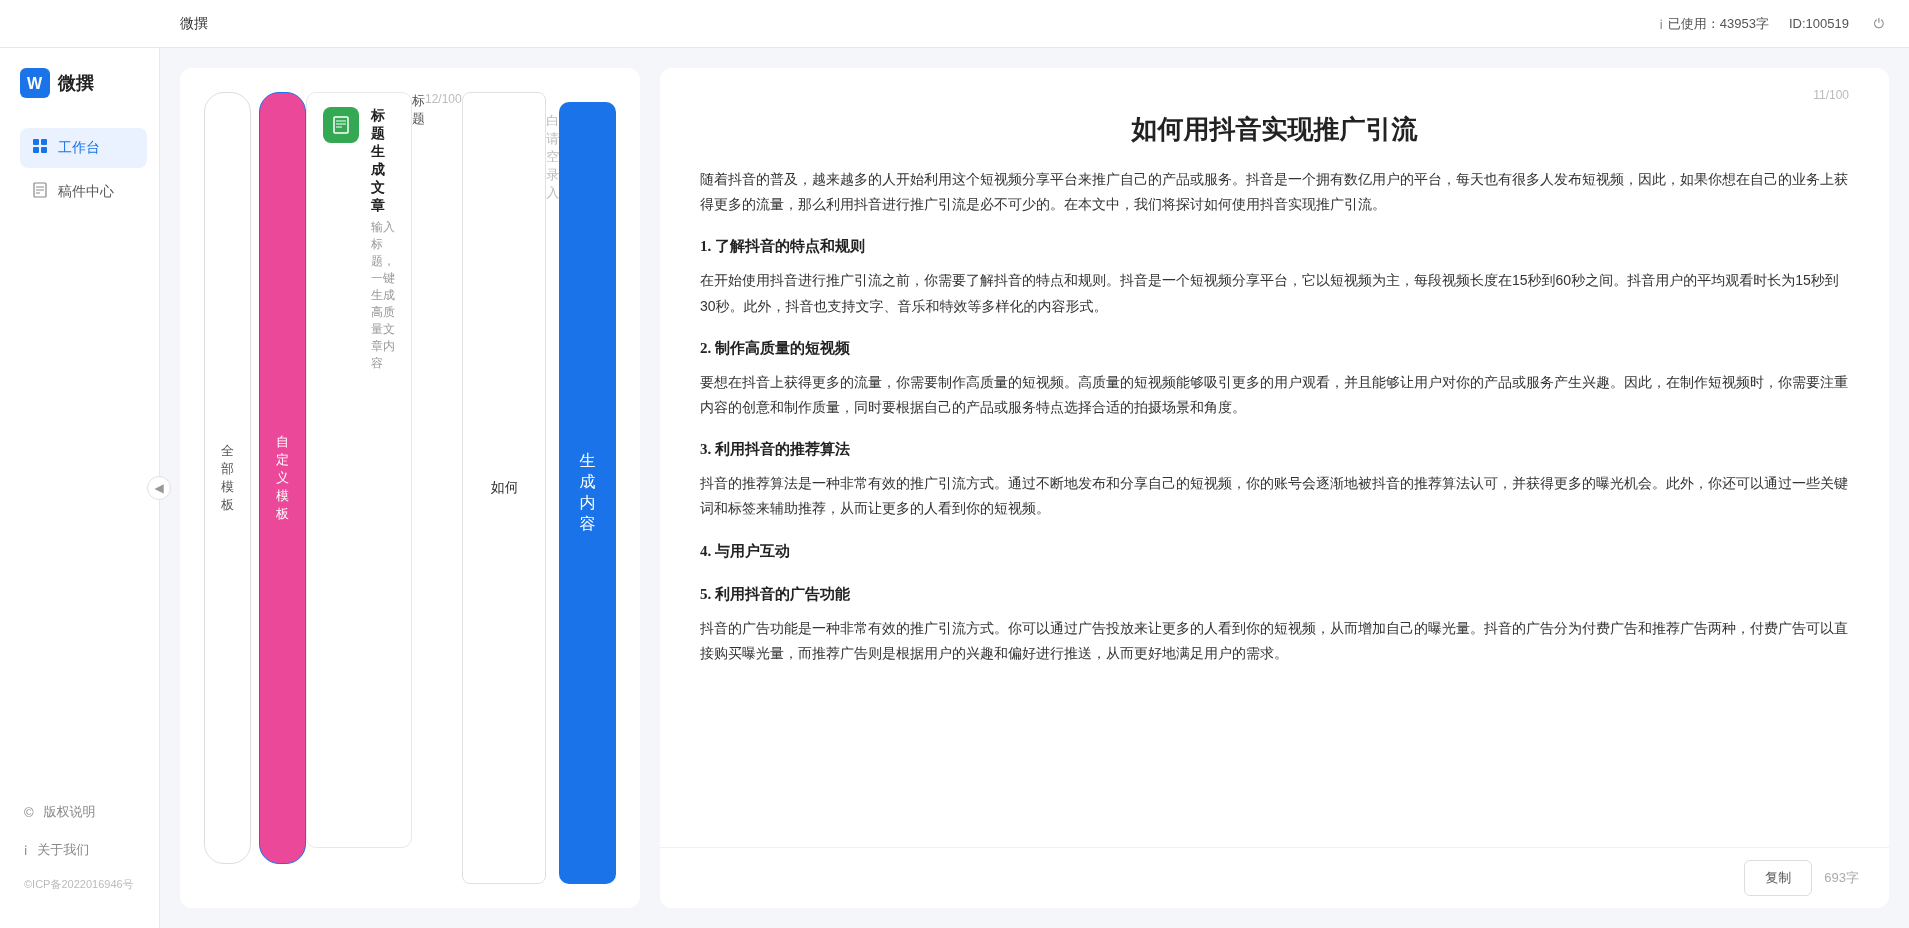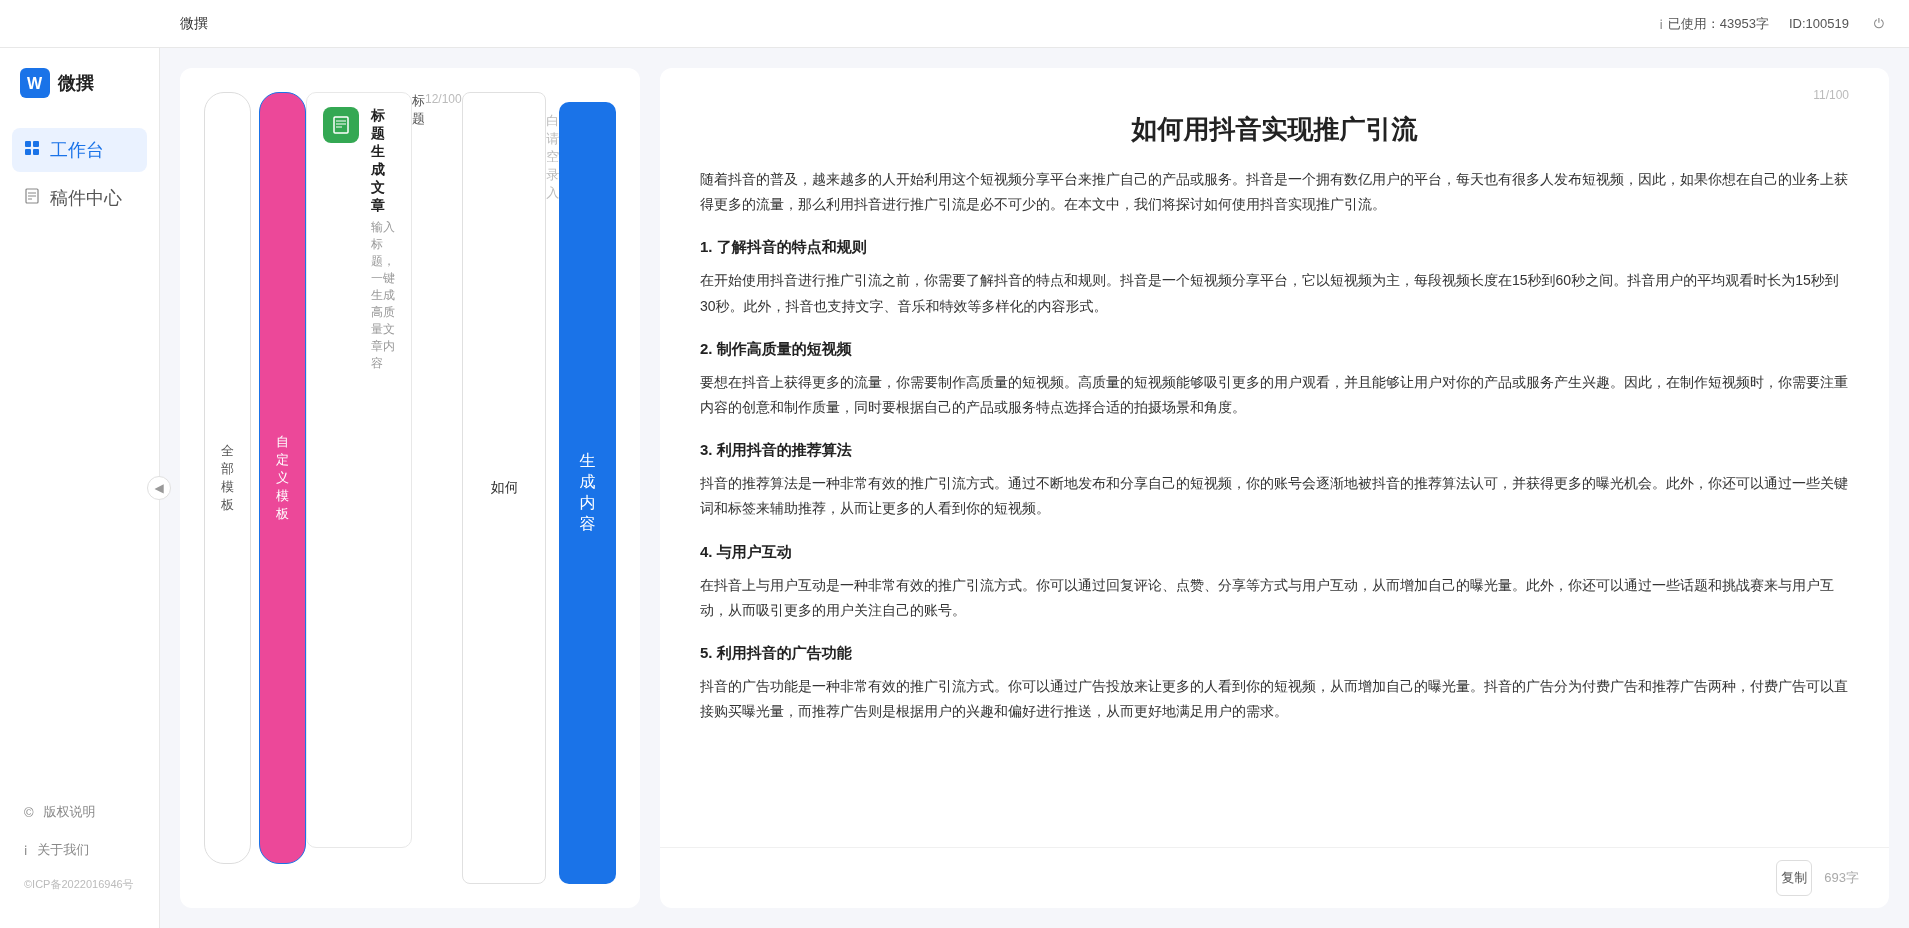"工作台" .sidebar-item { font-size: 18px -> 14px; margin-left: none -> 8px }
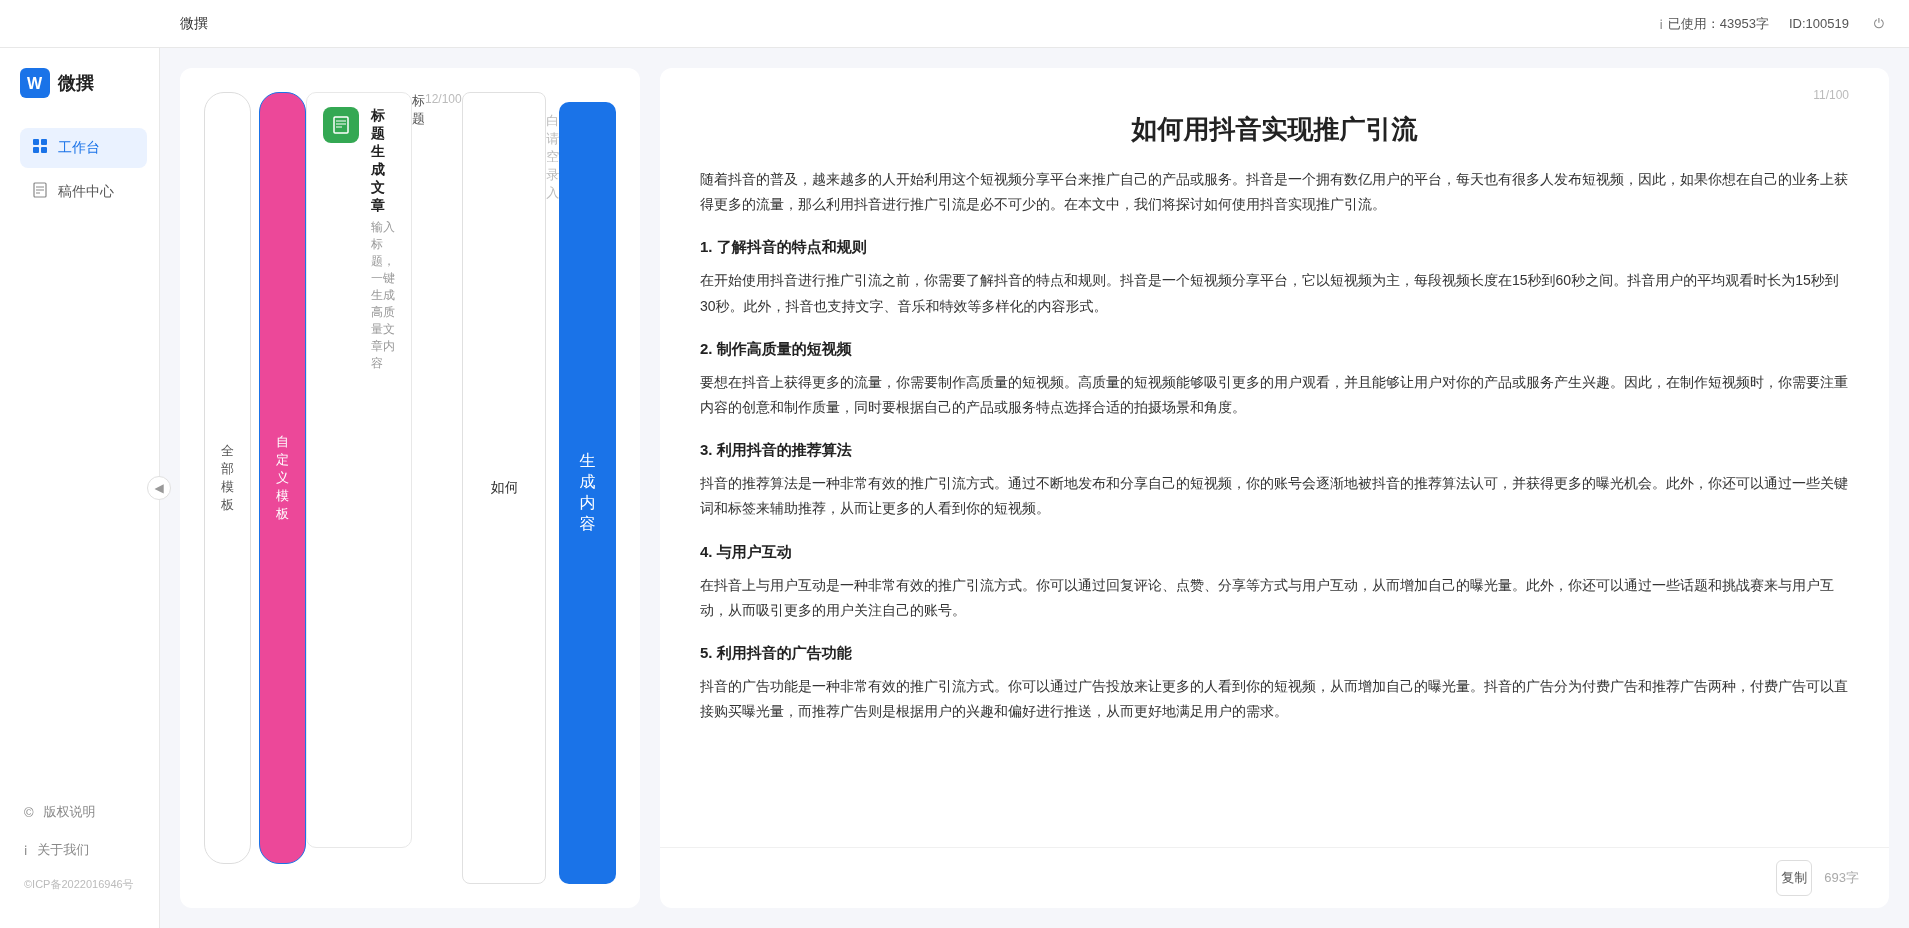"1. 了解抖音的特点和规则" .right-panel-content h3 { font-family: none -> Liberation Serif, serif }
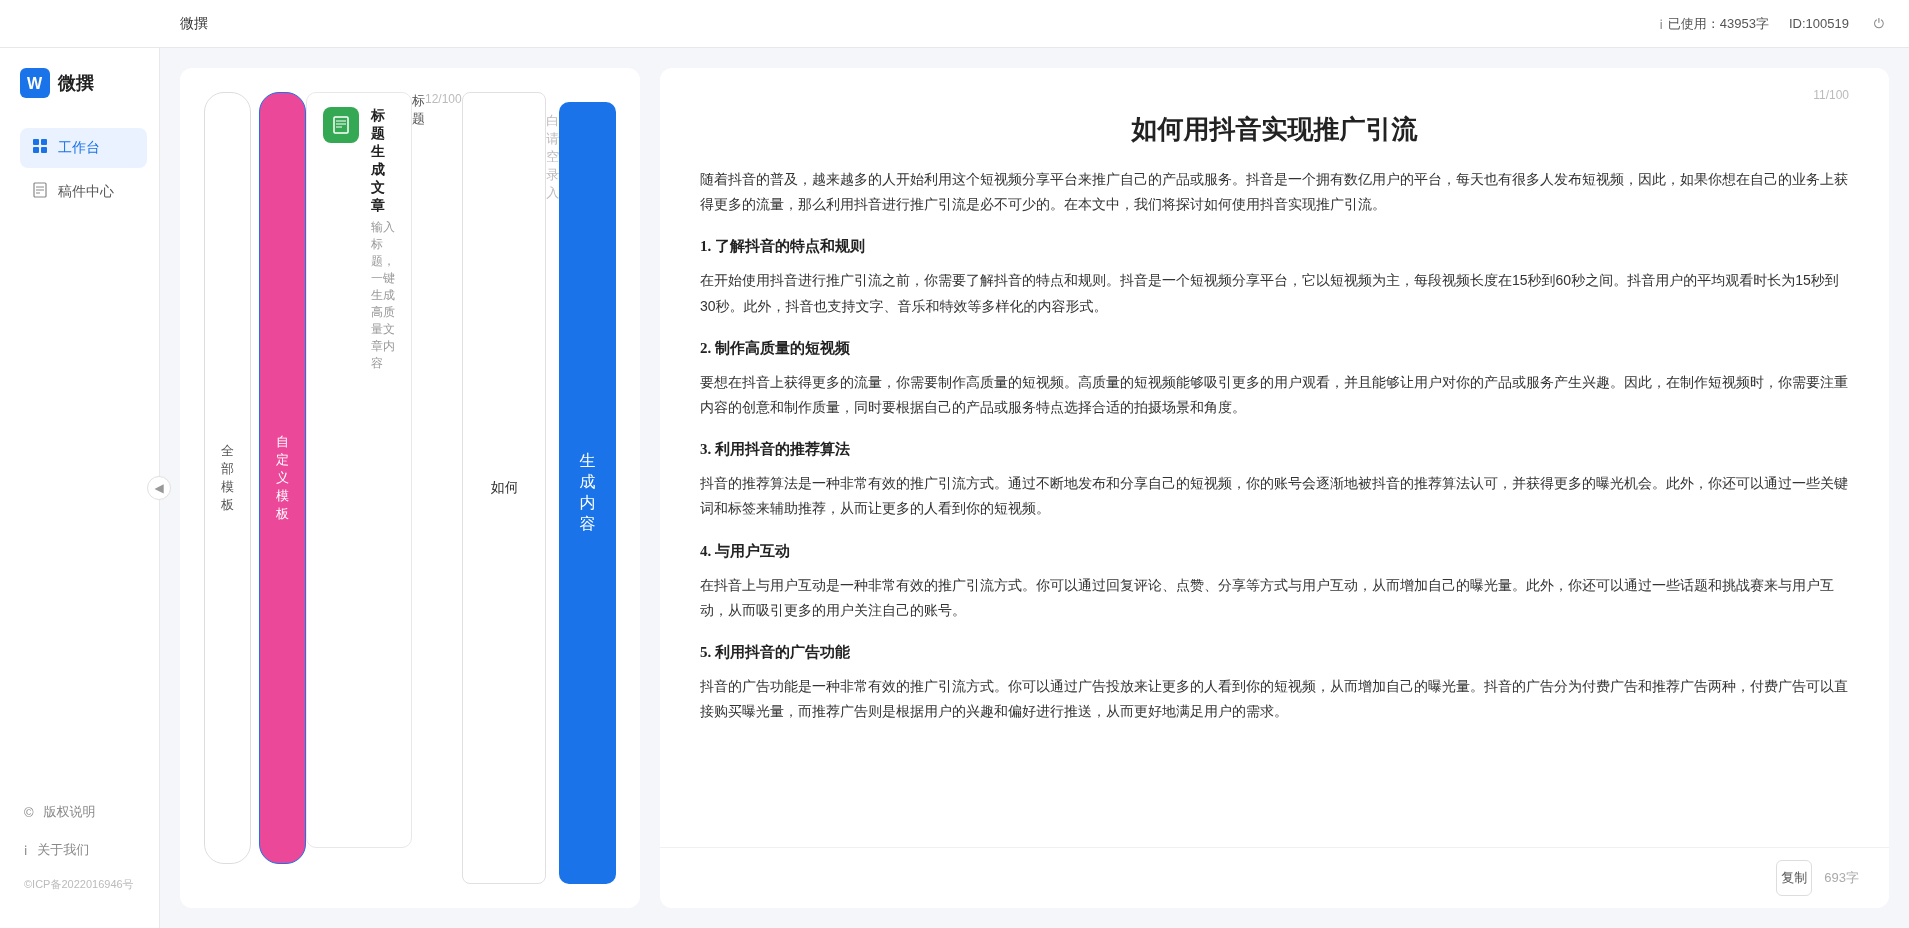"在抖音上与用户互动是一种非常有效的推广引流方式。你可以通过回复评论、点赞、分享等" p { html: <p>在抖音上与用户互动是一种非常有效的推广引流方式。你可以通过回复评论、点赞、分享等方式与用户互动，从而增加自己的曝光量。此外，你还可以通过一些话题和挑战赛来与用户互动，从而吸引更多的用户关注自己的账号。</p> -> none }
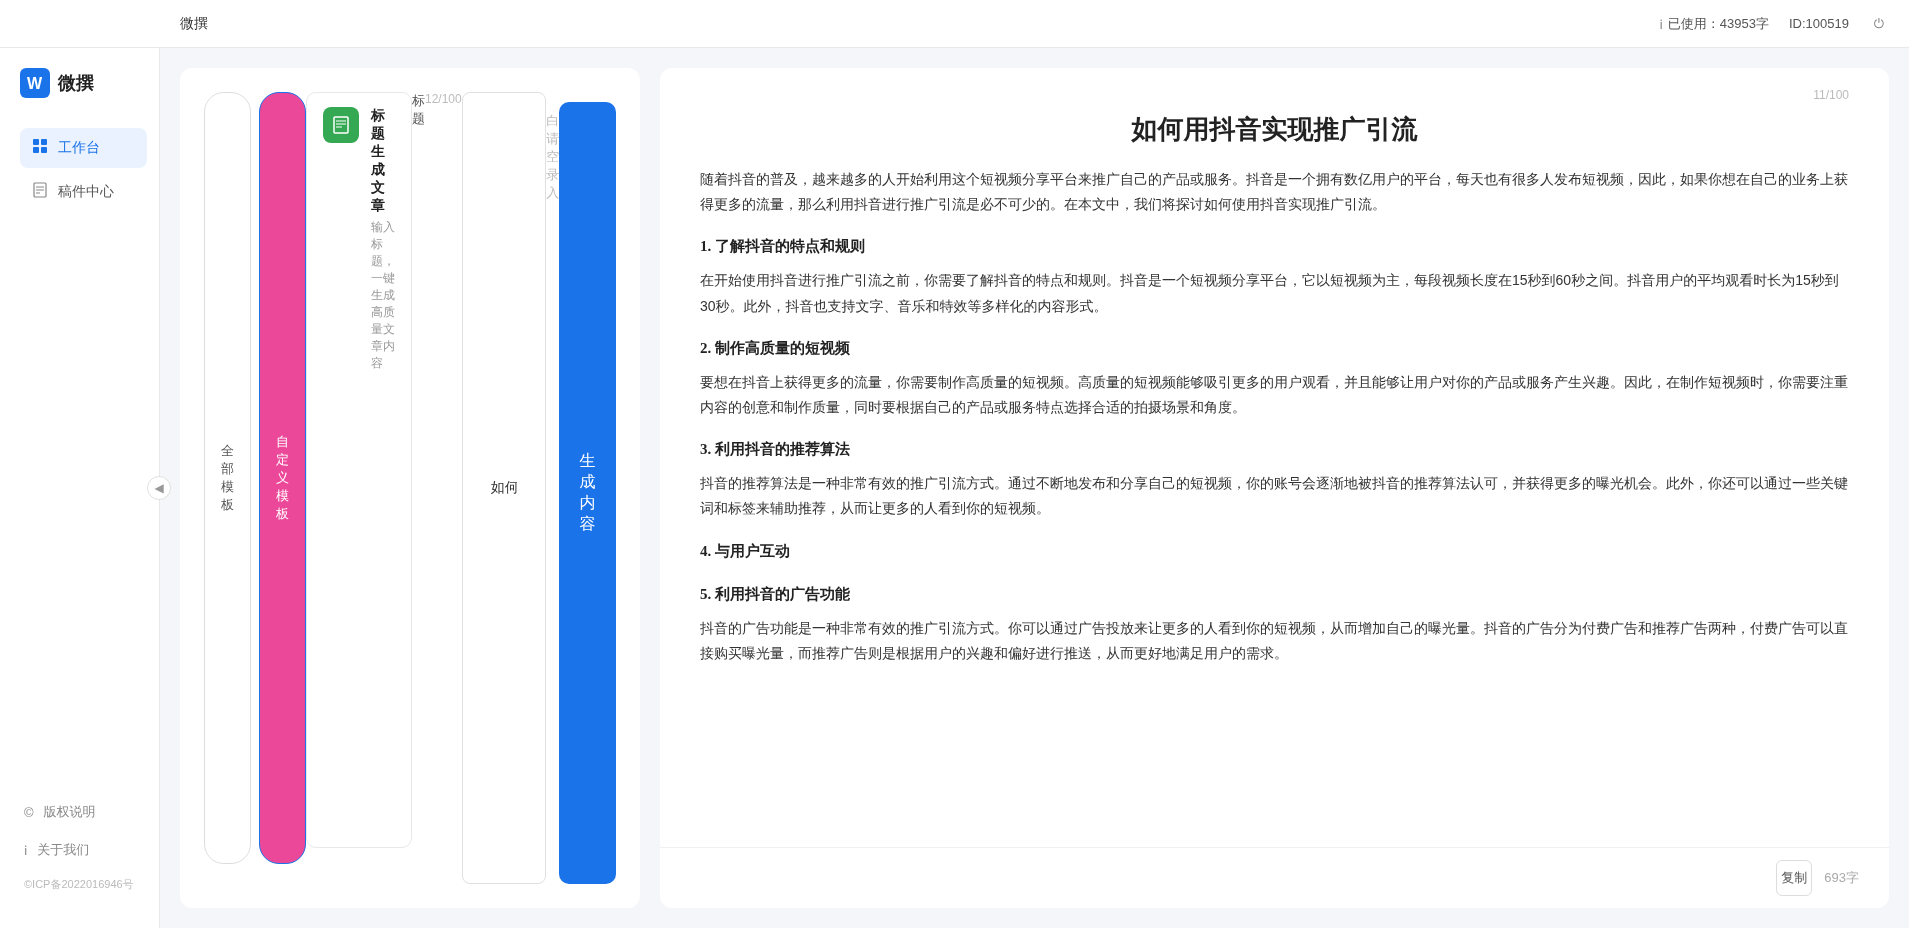"复制" .copy-btn { padding: 8px 4px -> 8px 20px }
